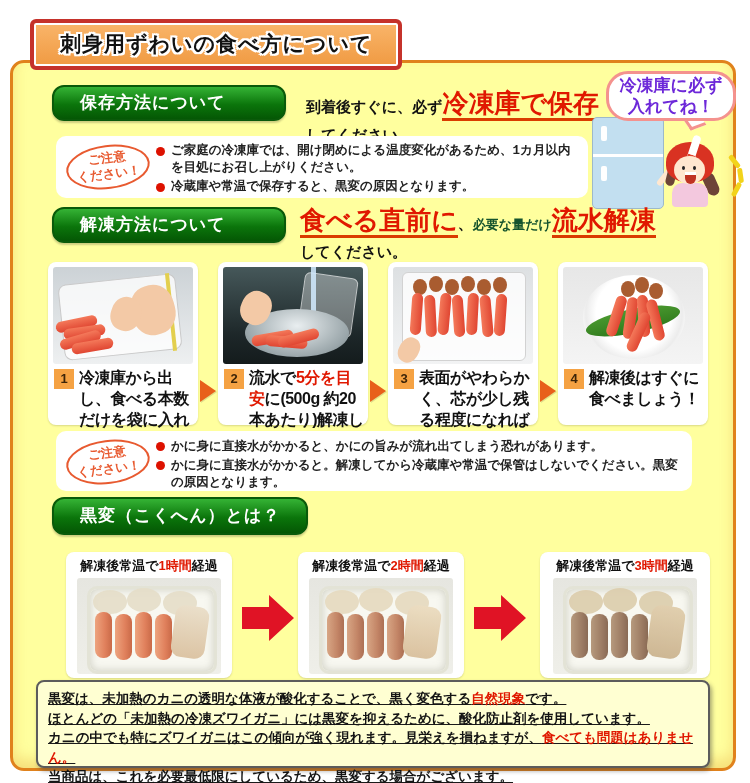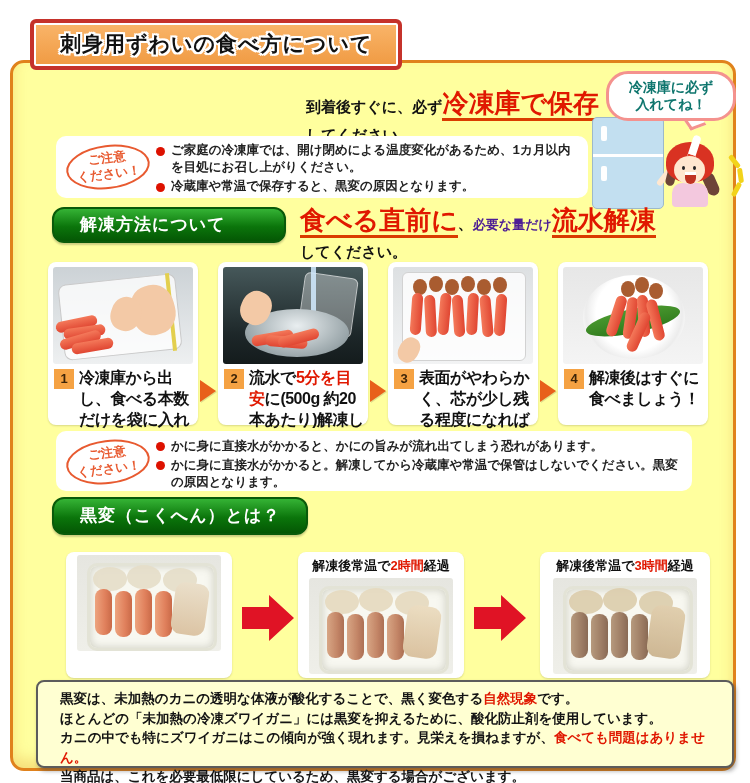"冷凍庫に必ず" .bubble { color: #0f766e -> #6d28d9; font-size: 14px -> 17px }
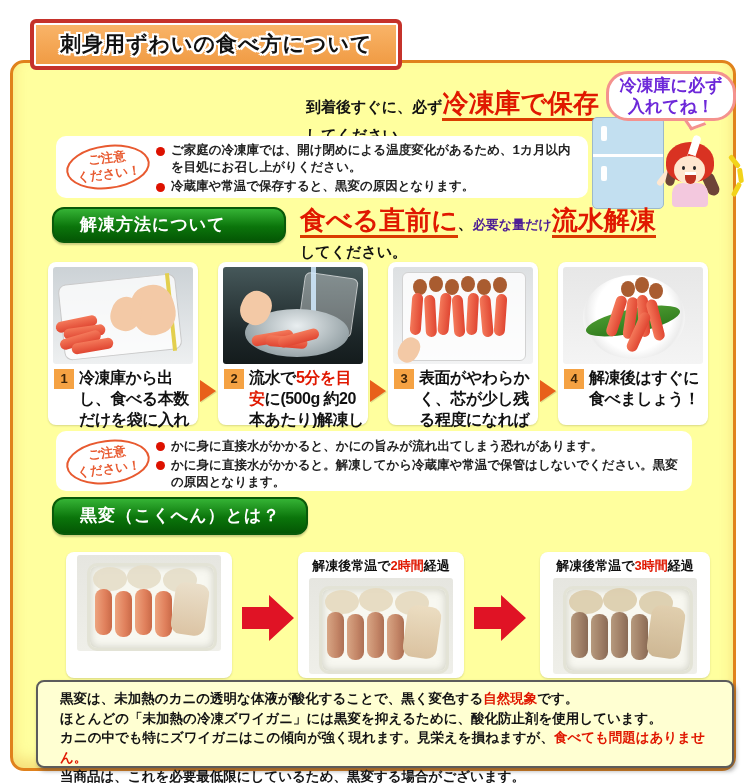"保存方法について" div.abs { html: none -> <div> <span>保存方法について</span> </div> }
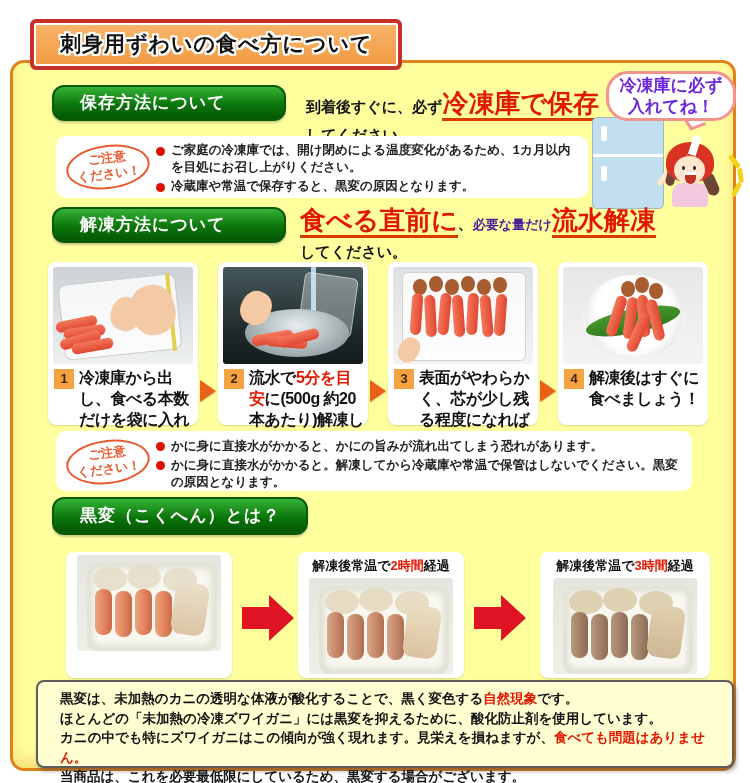"必要な量だけ" .lead-mid { color: #4c1d95 -> #14532d }
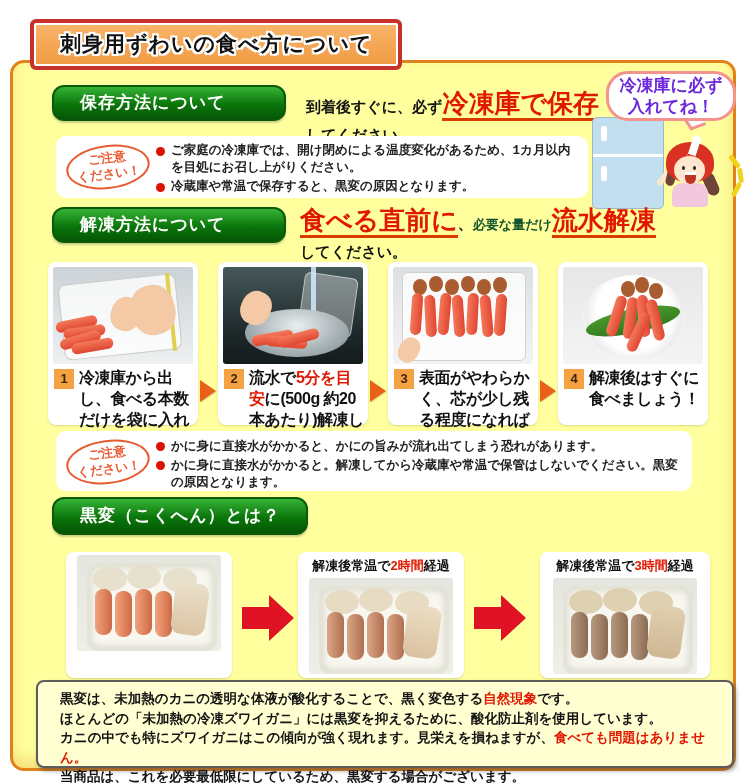"解凍後常温で1時間経過" div.k-label { html: none -> <div> <span>解凍後常温で</span><span>1時間</span><span>経過</span> </div> }
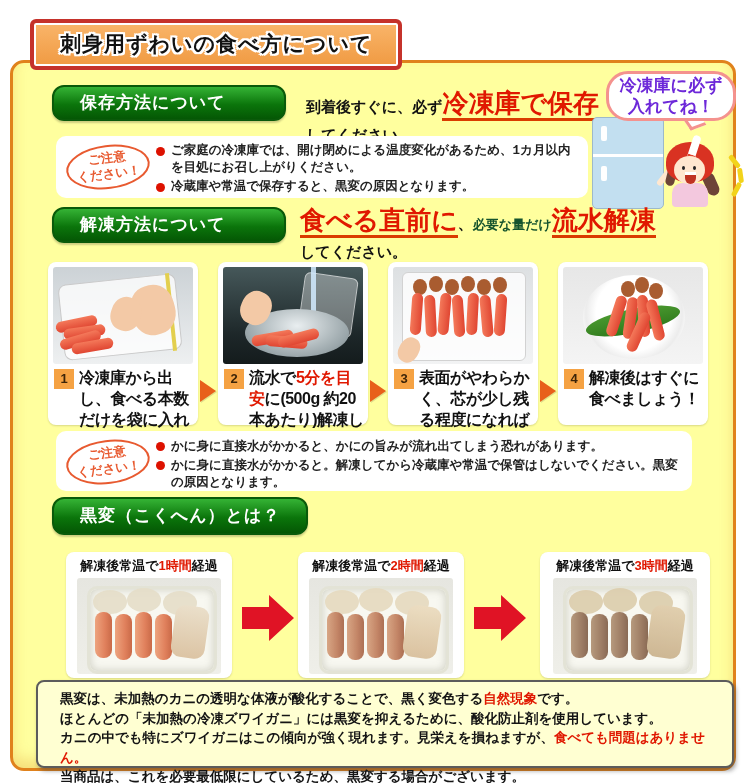"黒変は、未加熱のカニの透明な体液が酸化することで、黒く変色する自然現象です。" .summary { padding: 7px 22px -> 7px 10px; text-decoration: none -> underline }
